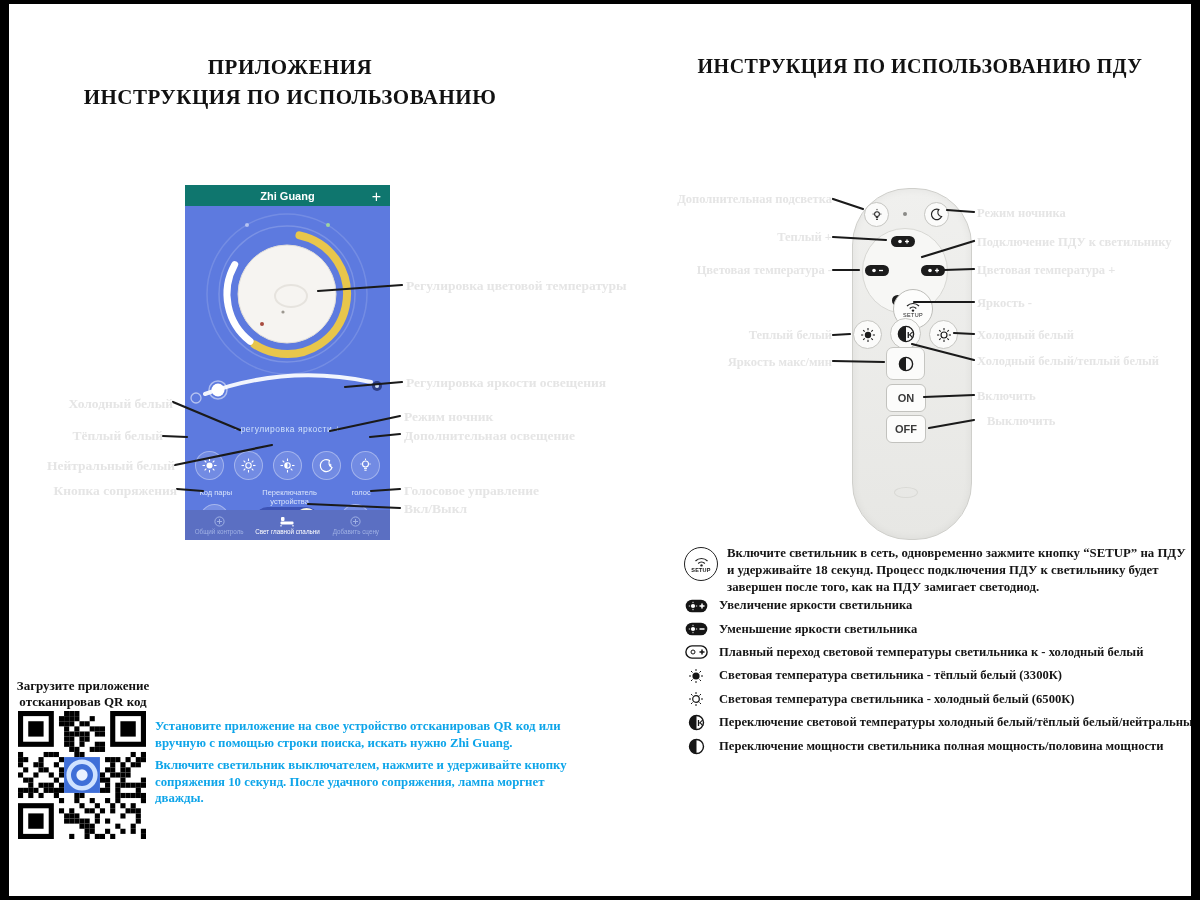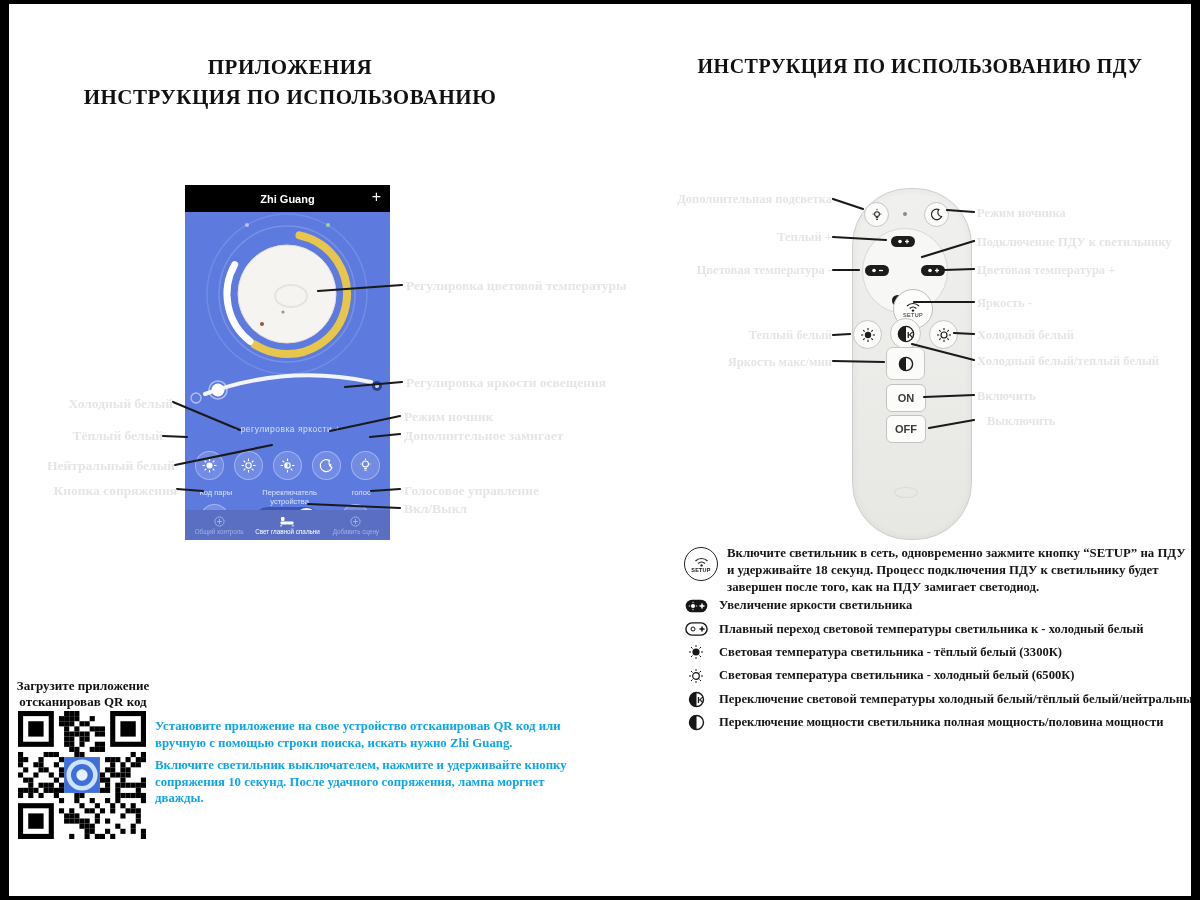"Zhi Guang" .phone-header { background: #000000 -> #0f766e; height: 27px -> 21px }
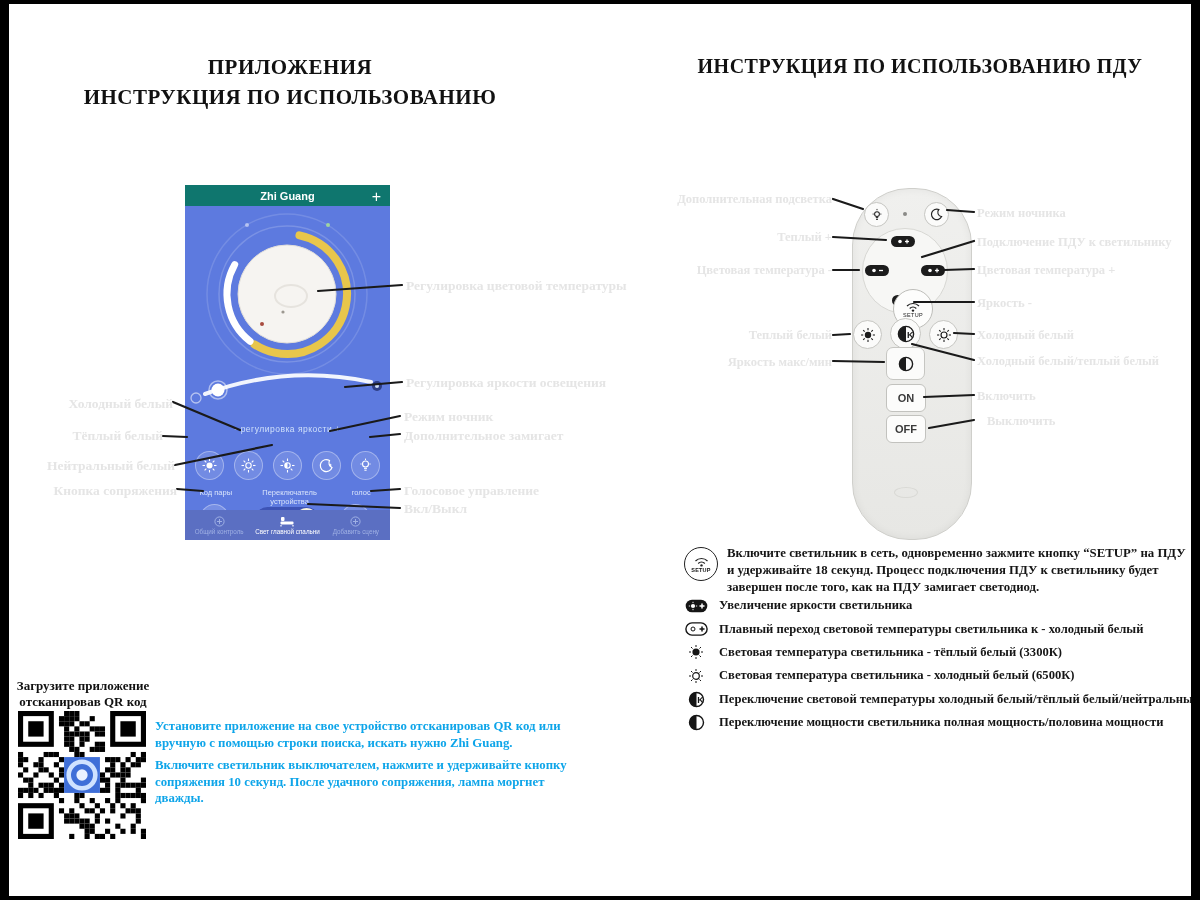"Дополнительное замигает" div.lbl { text: Дополнительное замигает -> Дополнительная освещение }
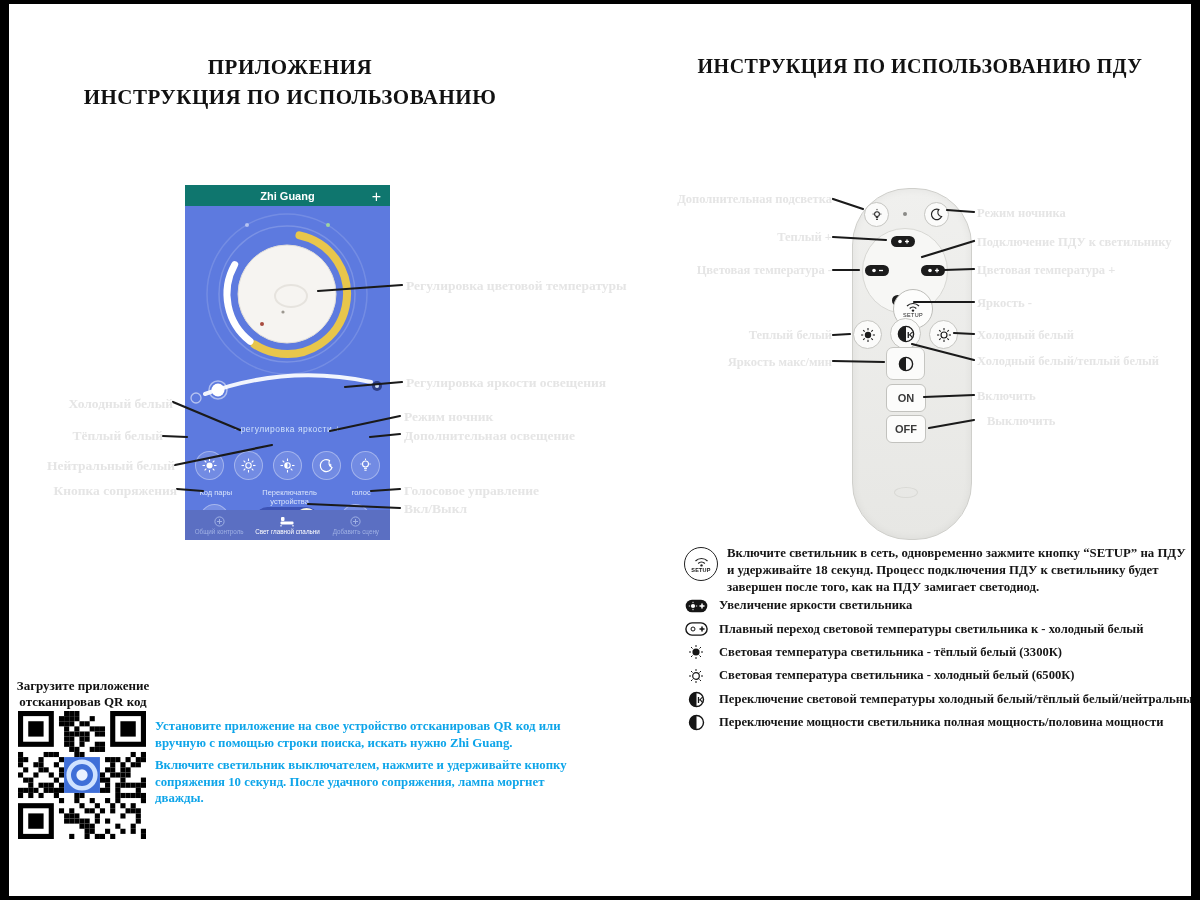"Уменьшение яркости светильника" div.leg-row { html: none -> <div> <span> <svg> <rect></rect> <circle></circle> <g> <line></line> <line></line> <line></line> <line></line> </g> <line></line> </svg> </span> <span>Уменьшение яркости светильника</span> </div> }
